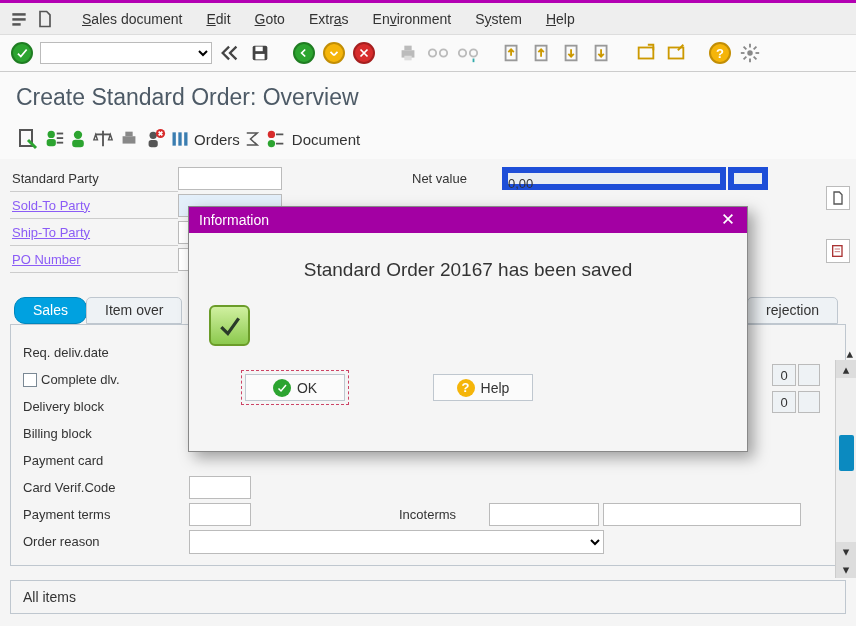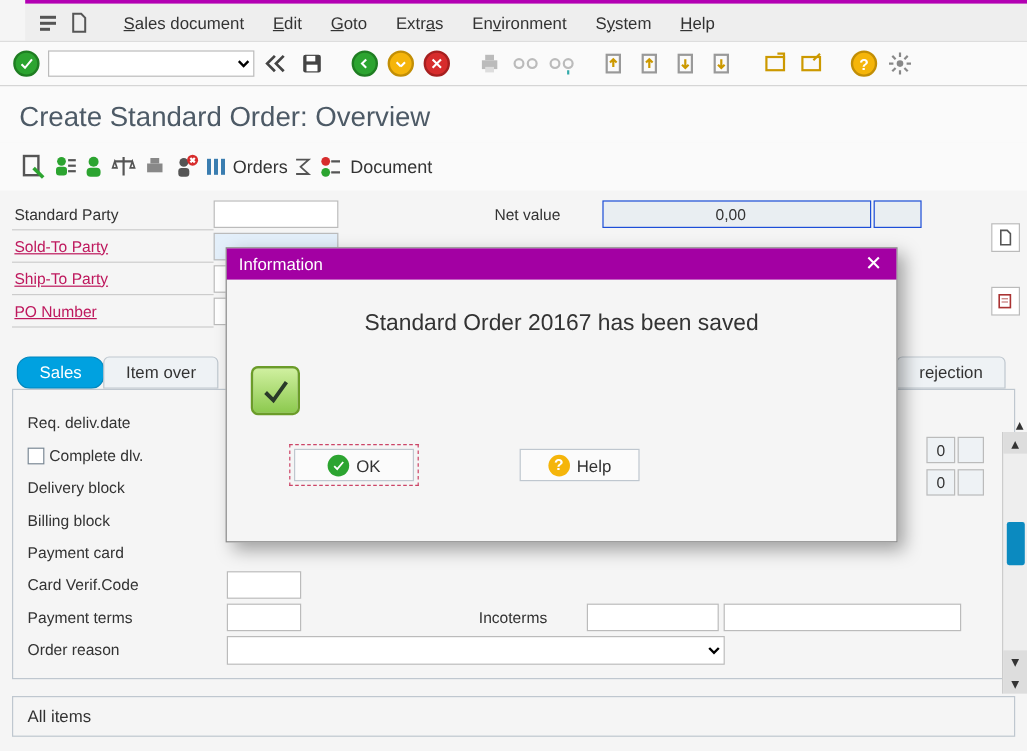"Sales document" .menubar { margin-left: 21px -> none }
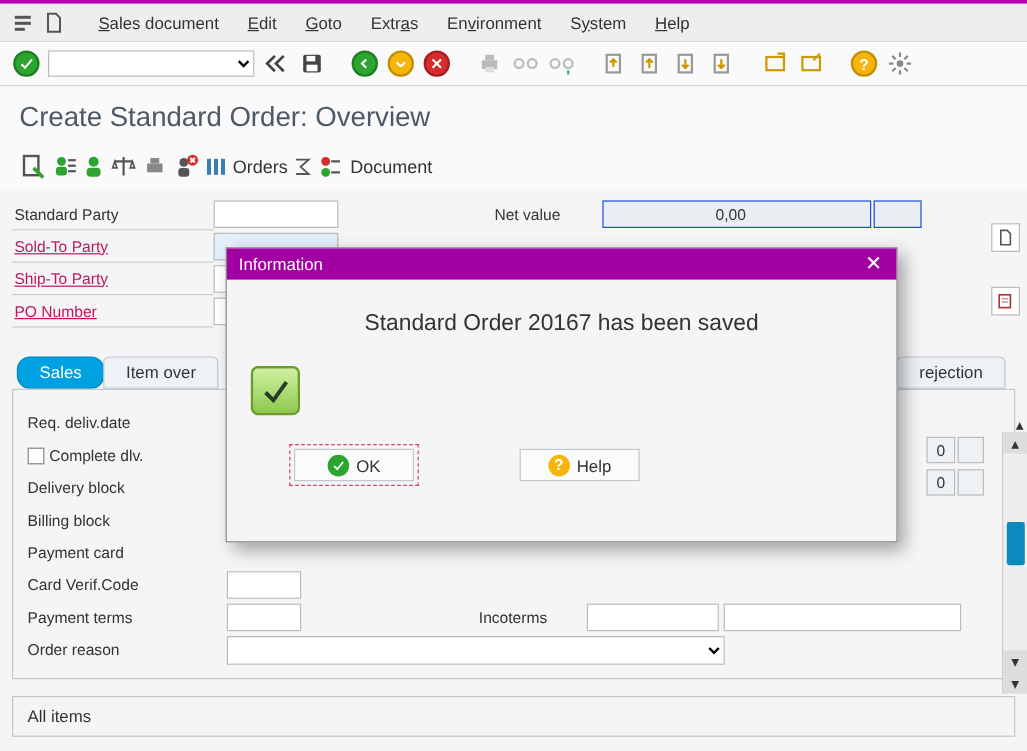"0,00" .readonly-box { border: 1px solid #1d4ed8 -> 6px solid #1d4ed8; text-align: center -> left }
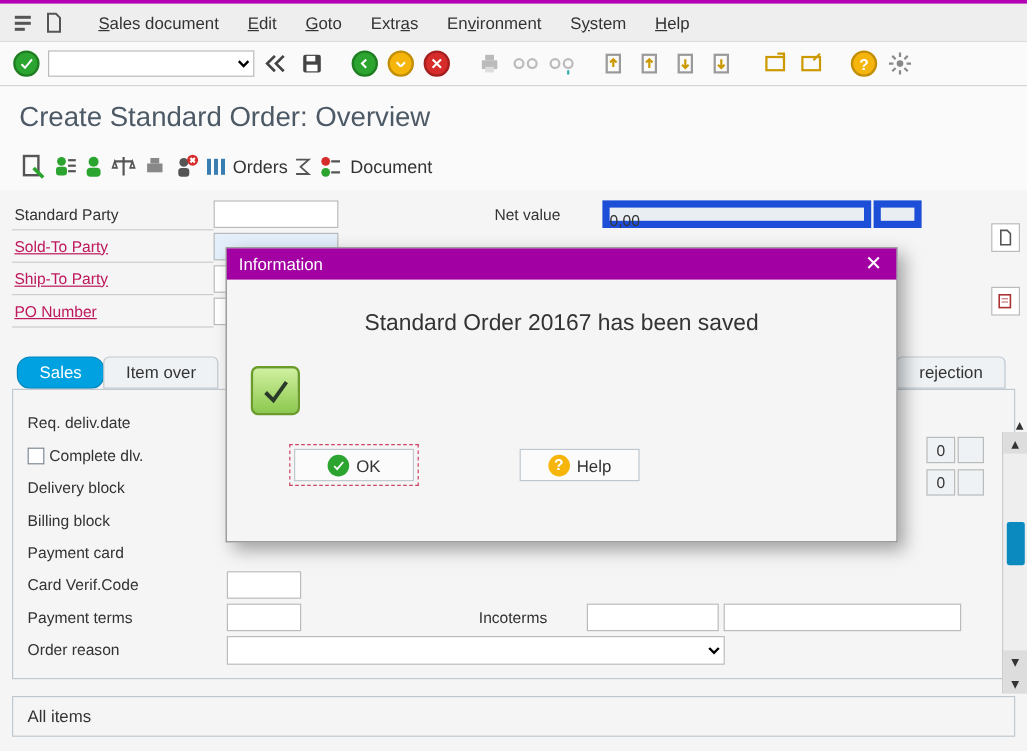"Sold-To Party" .form-label.link { color: #be185d -> #8b5cf6 }
